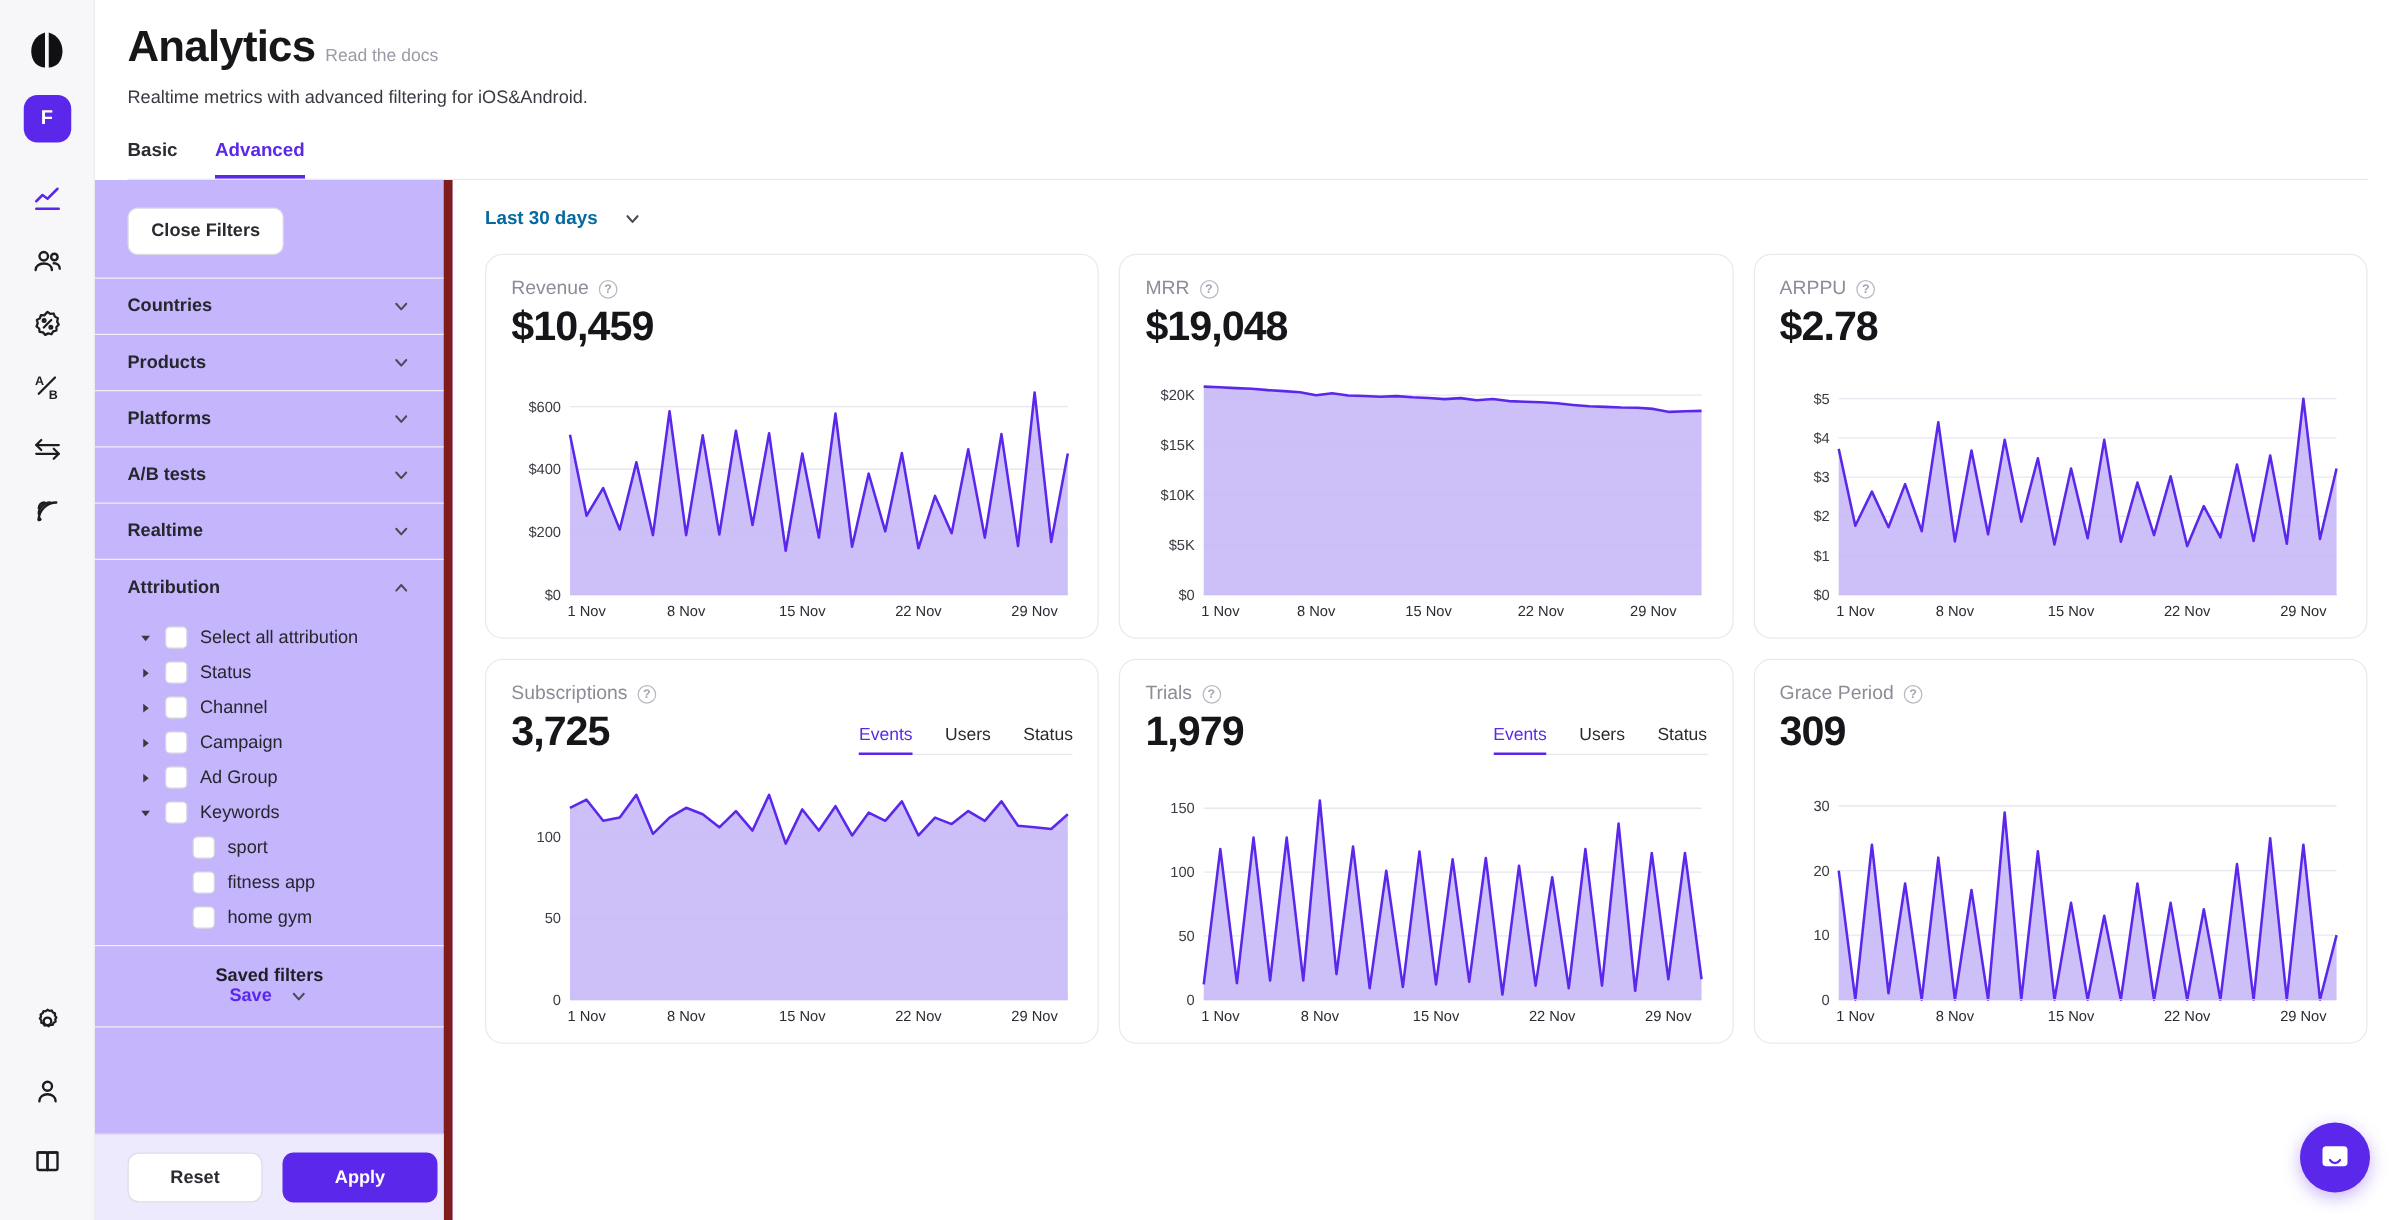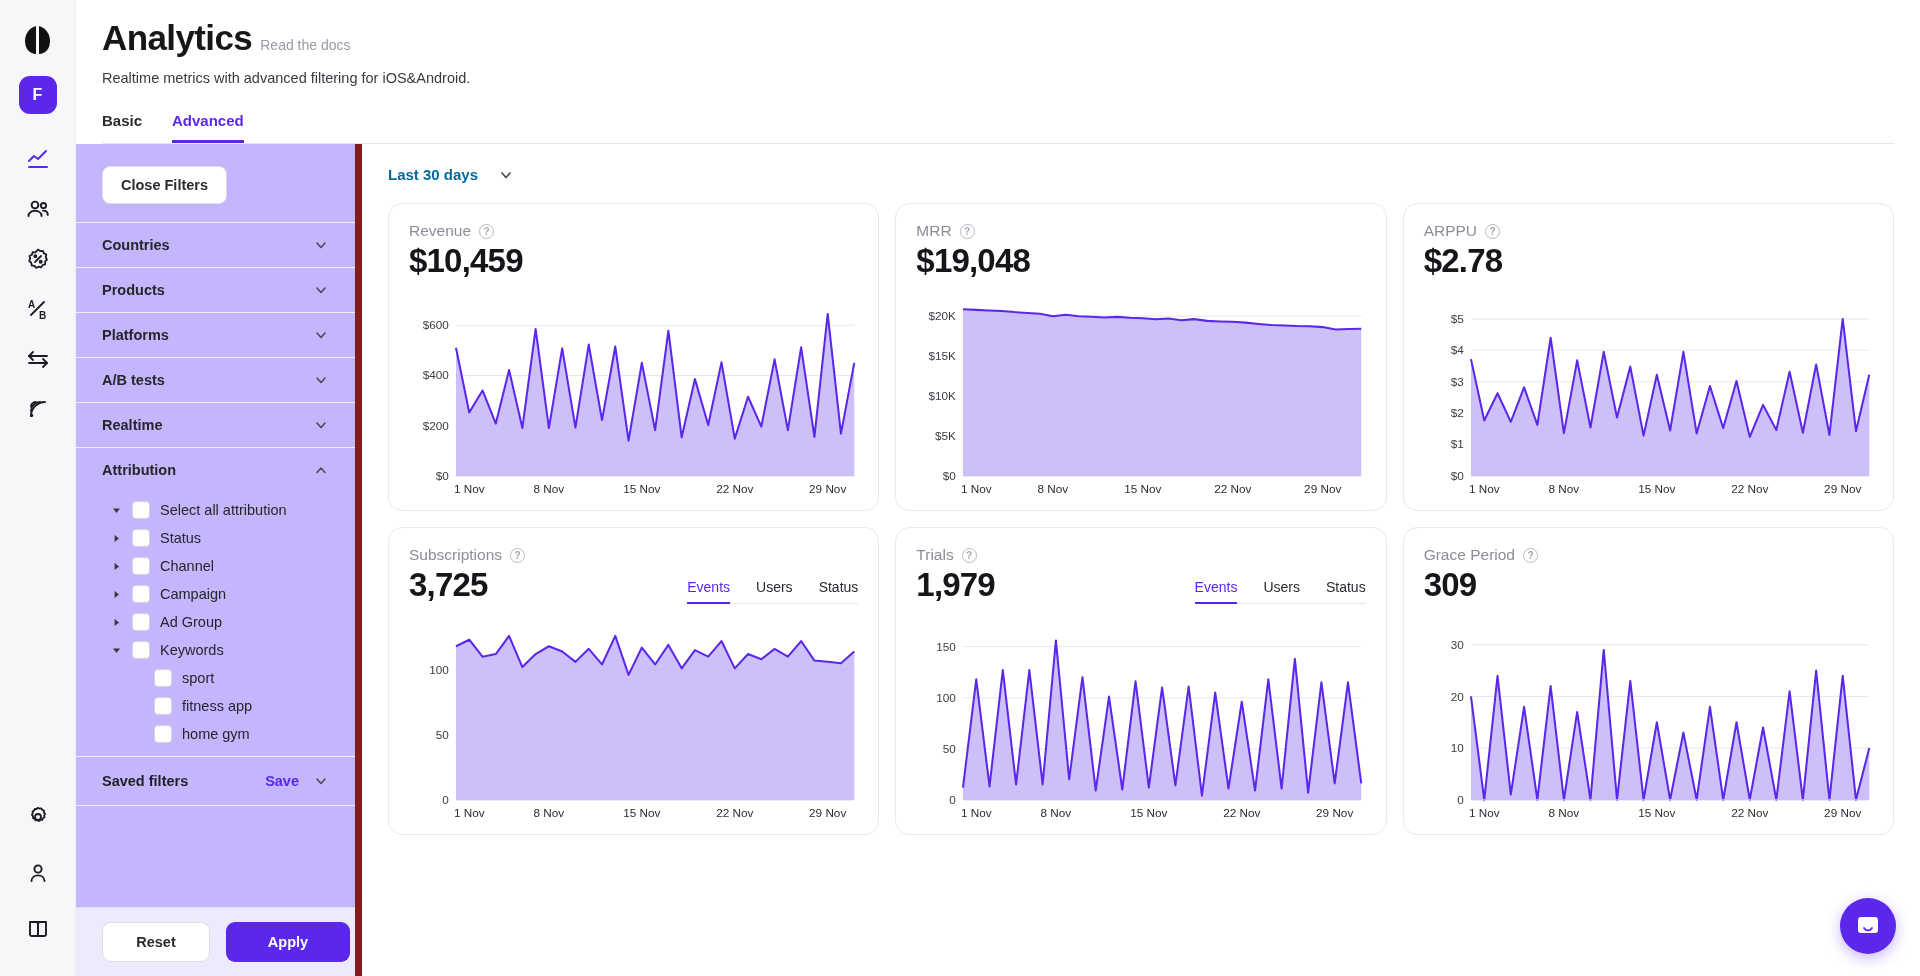"Saved filters" .saved { flex-direction: none -> column }
